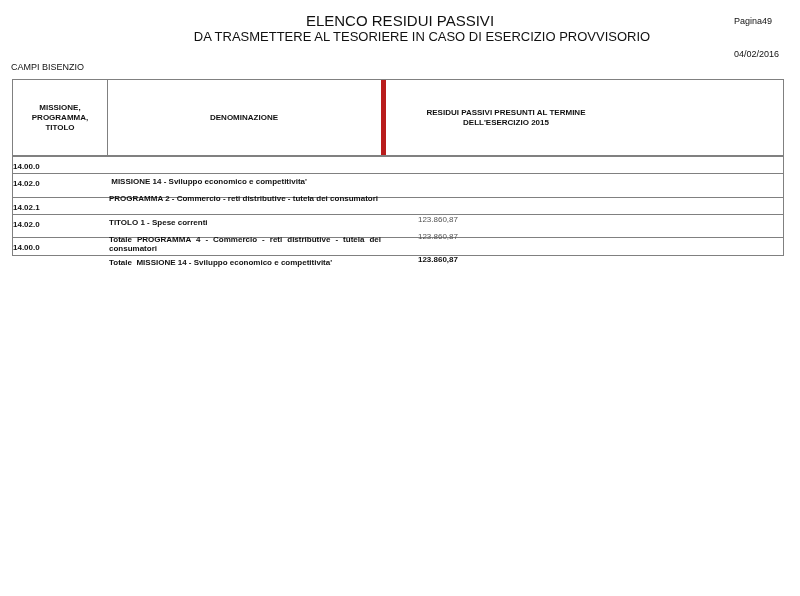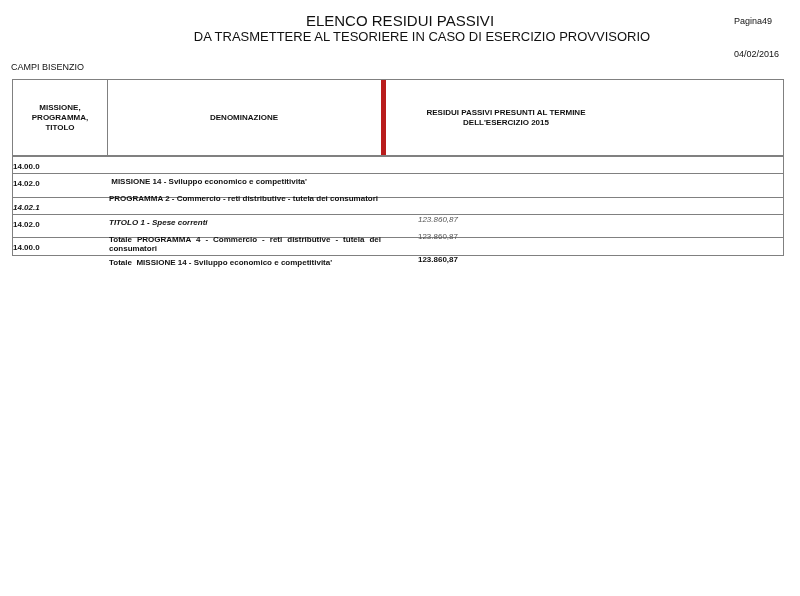"14.02.1" .r3 { font-style: italic -> none }
